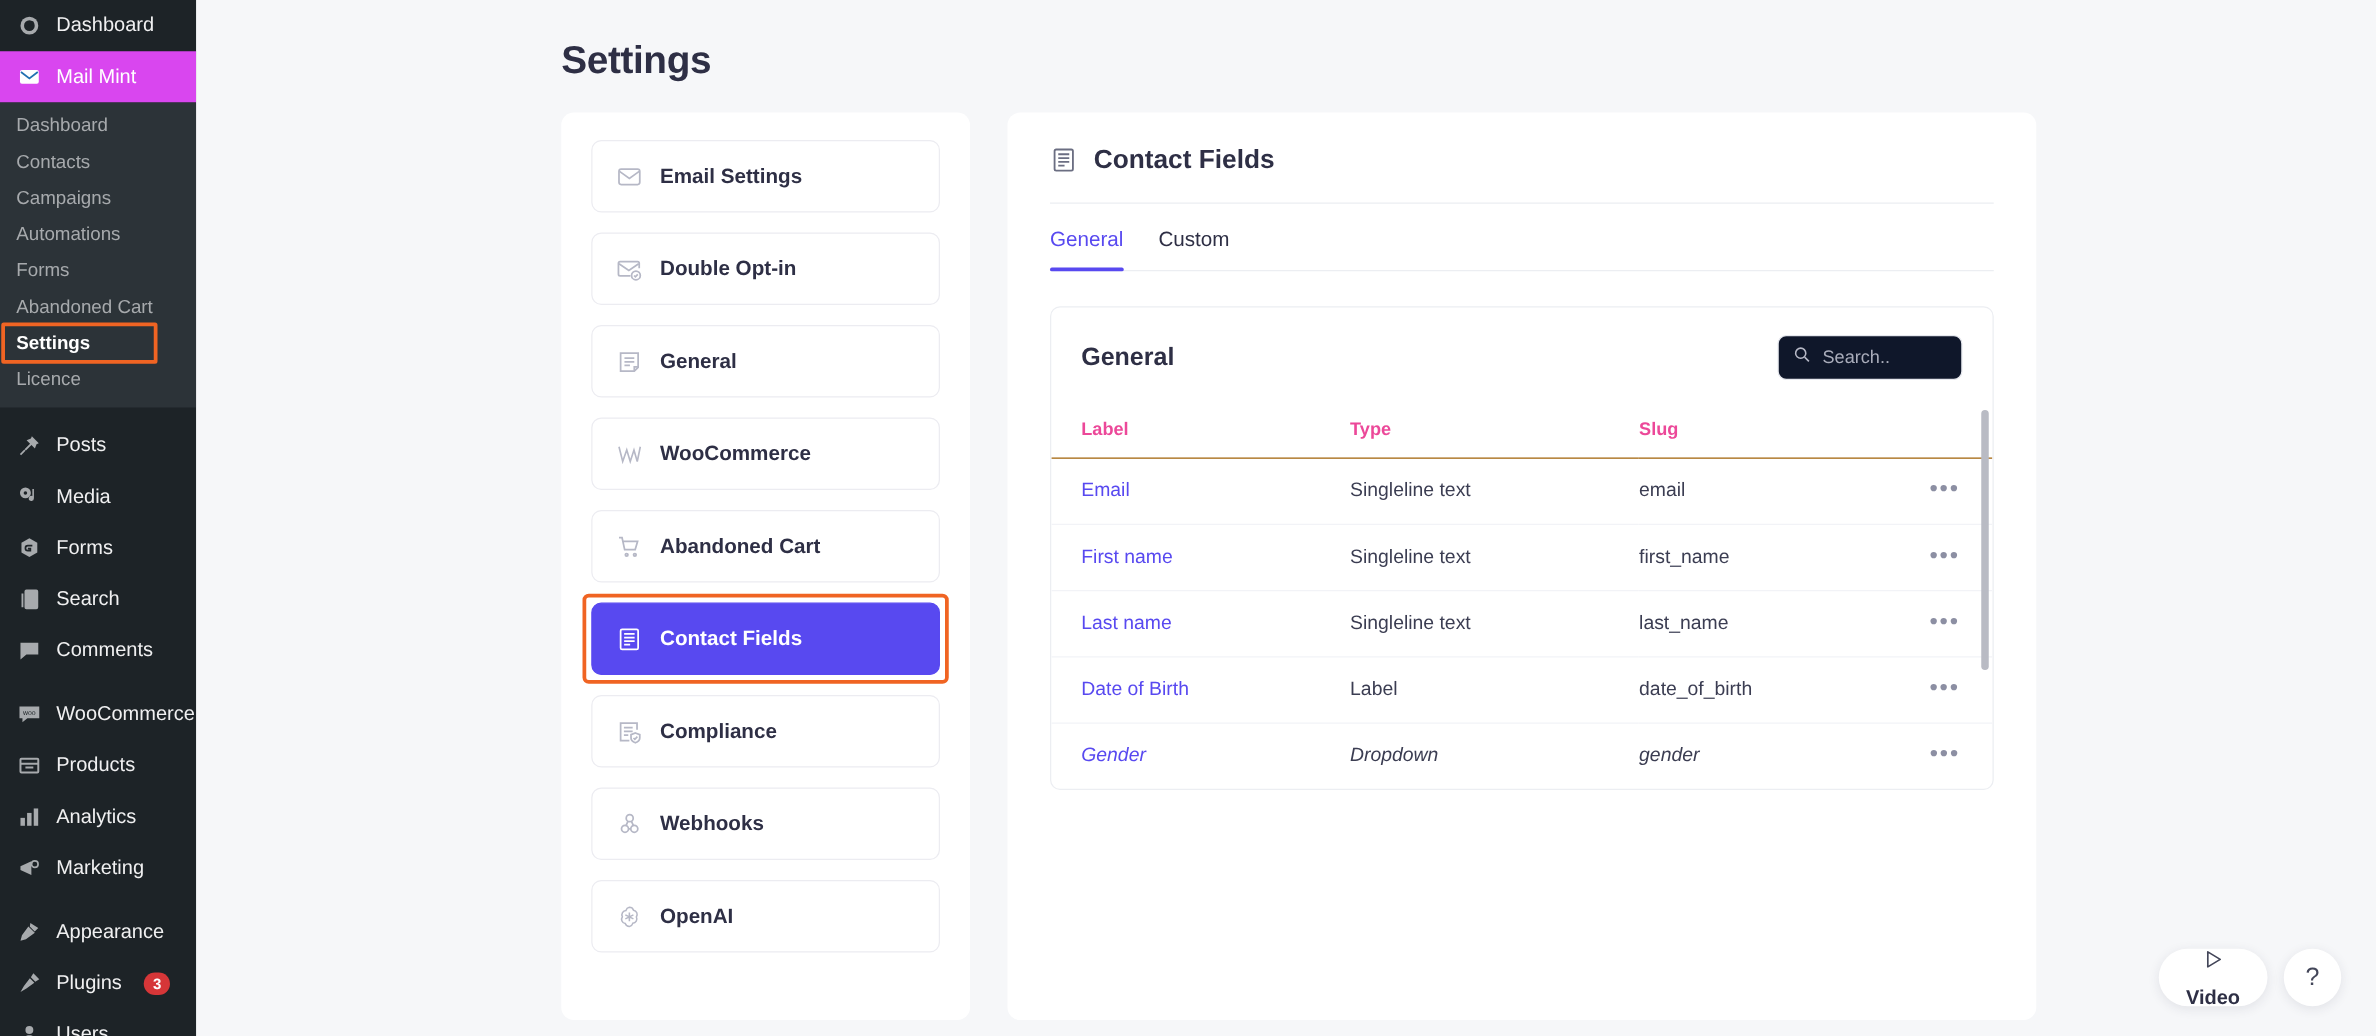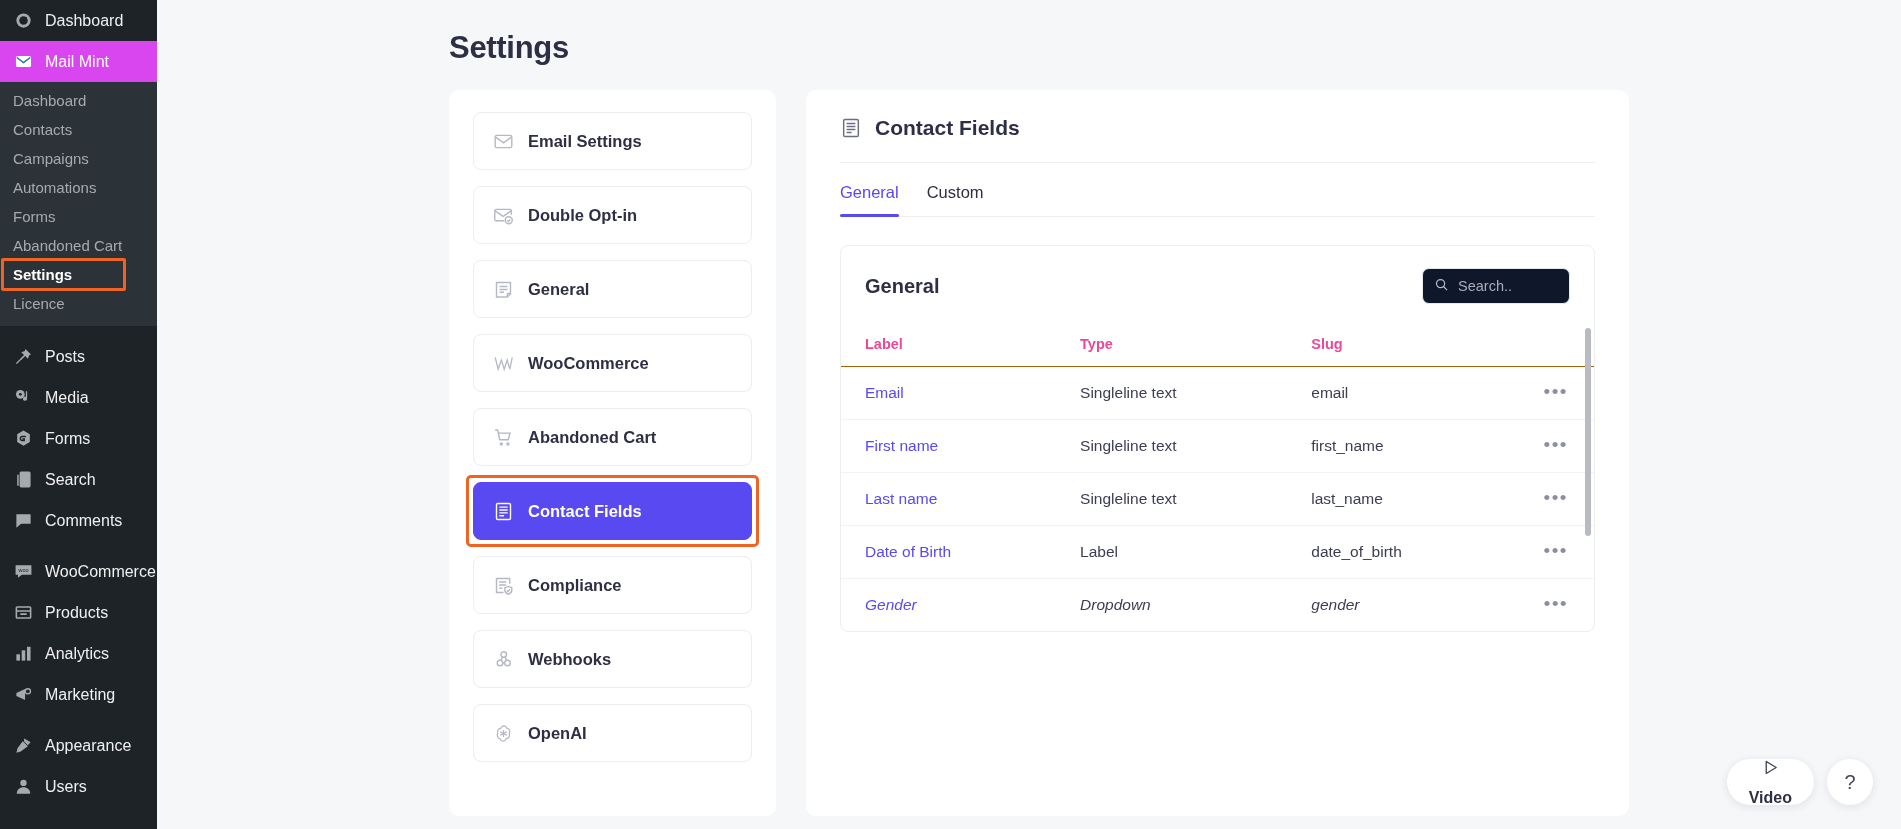"Plugins" div.wp-row { html: none -> <div> <span> <svg> <path></path> </svg> </span> <span>Plugins</span> <span>3</span> </div> }
